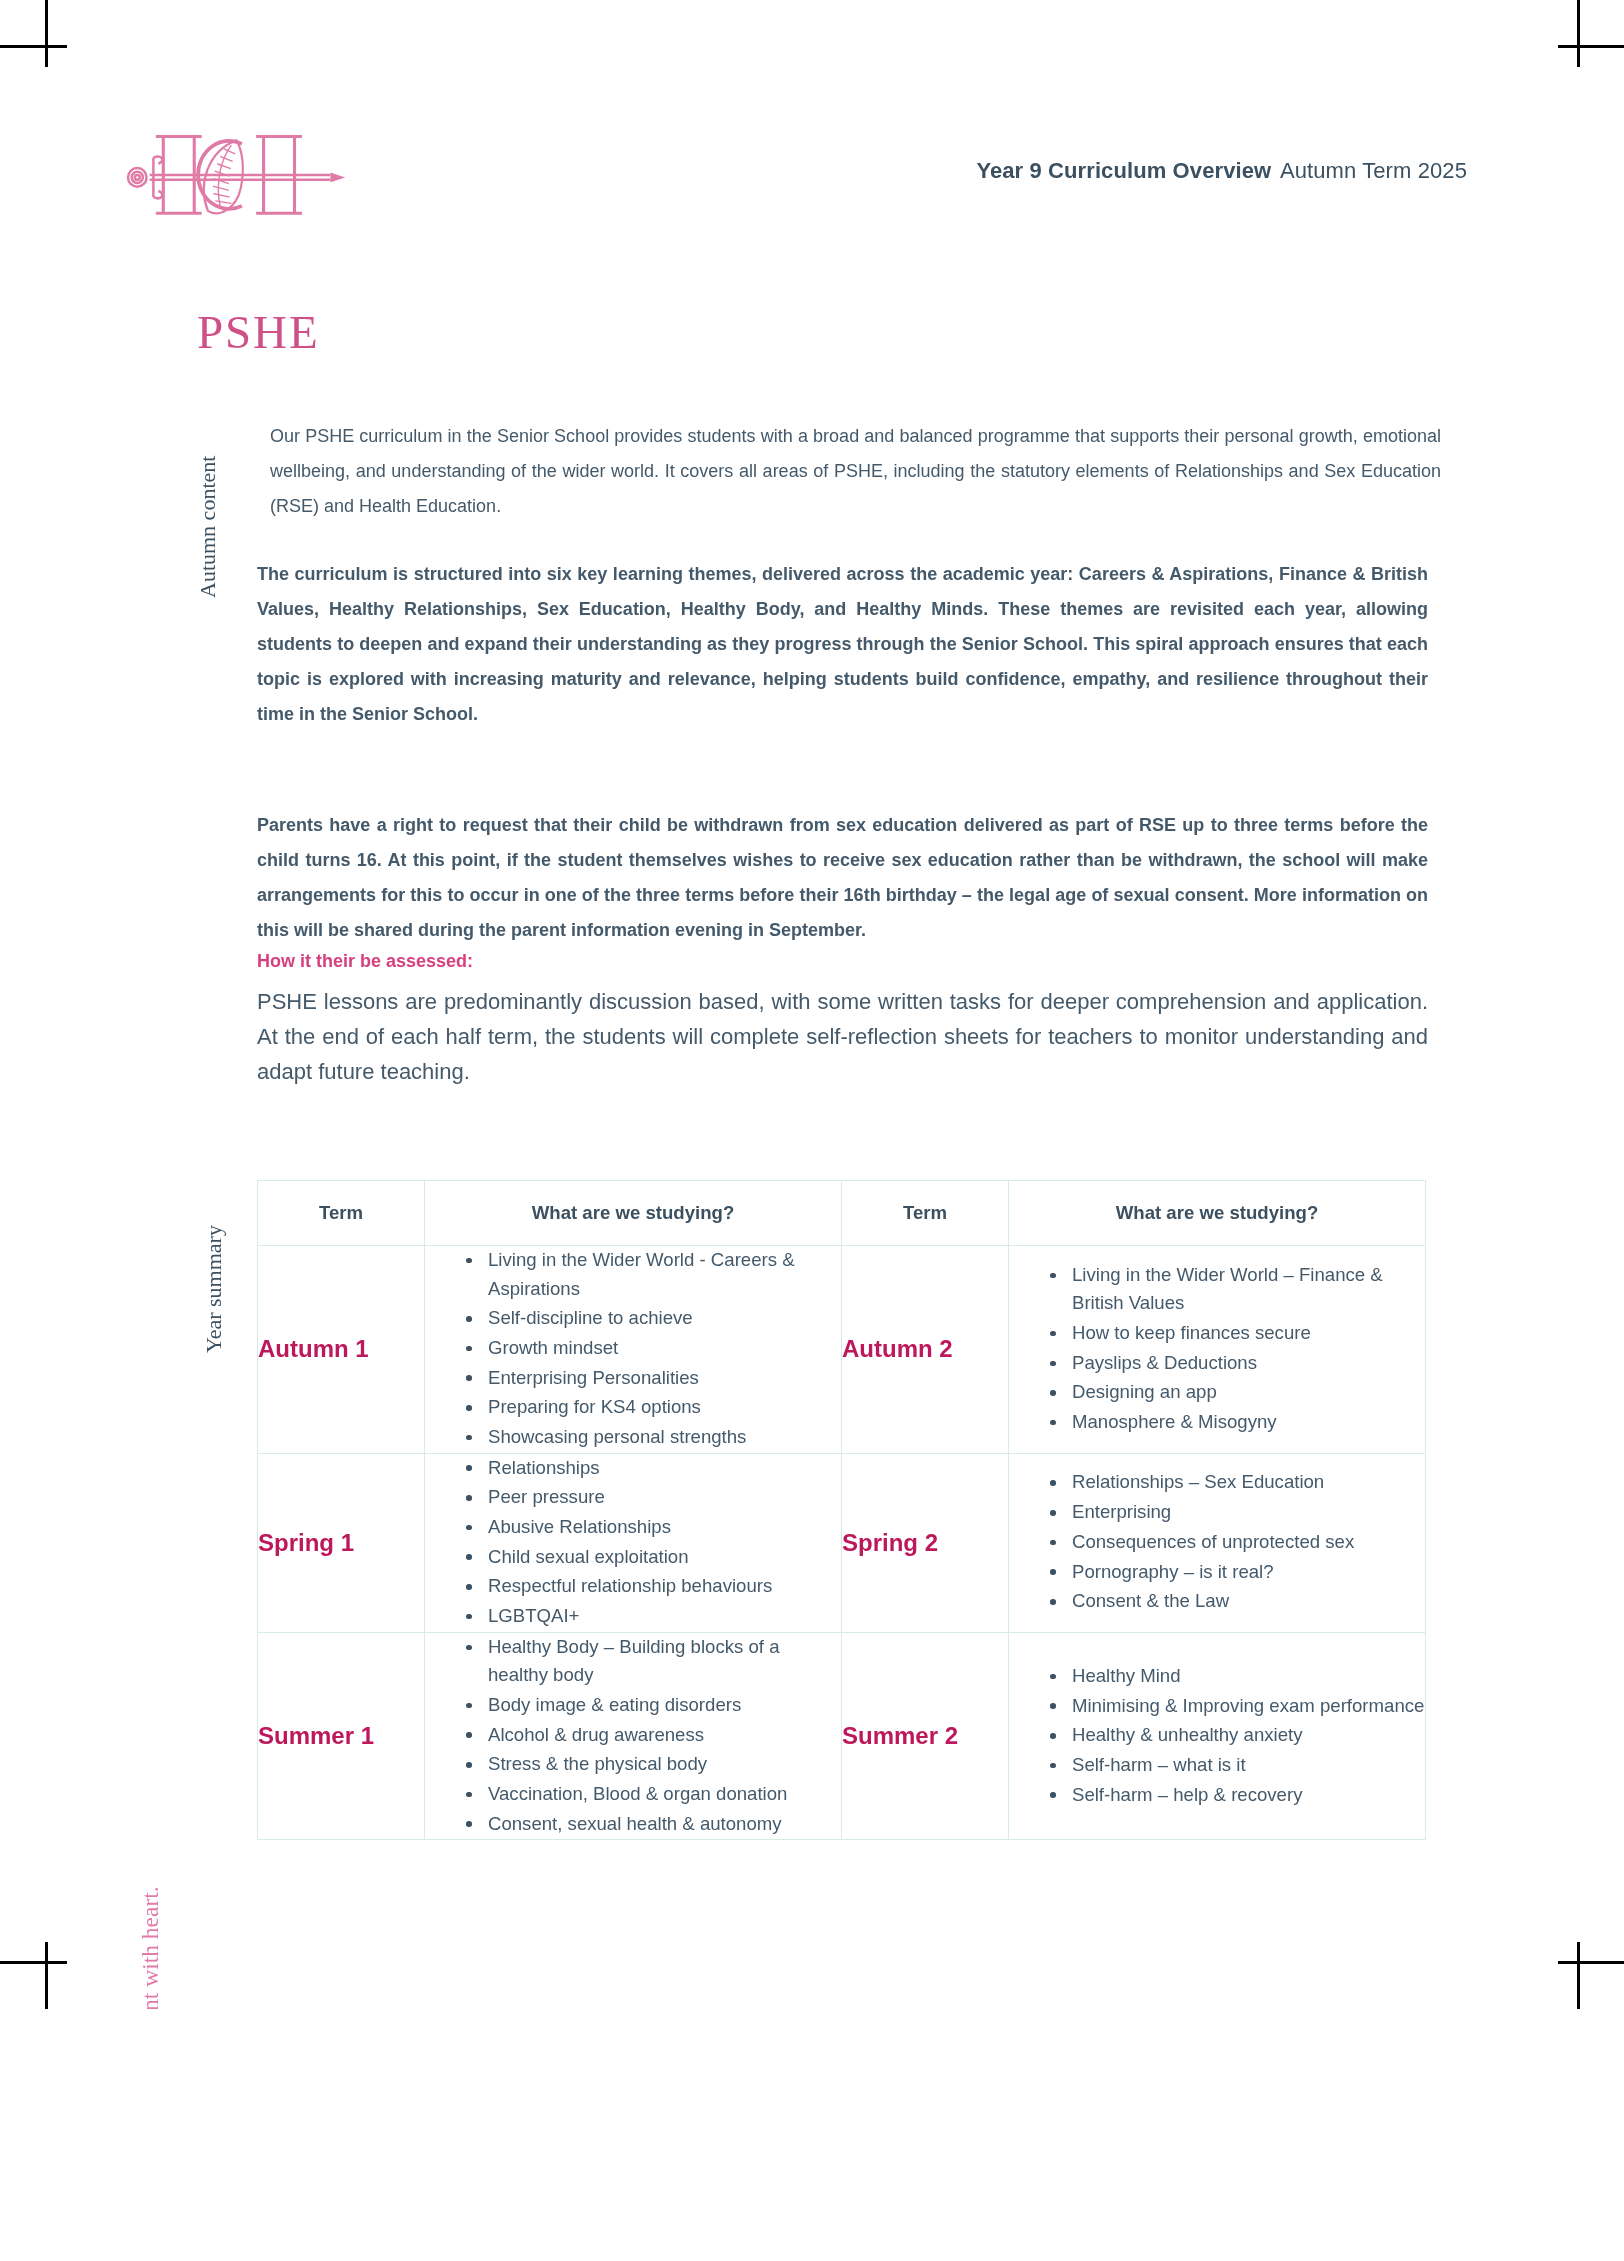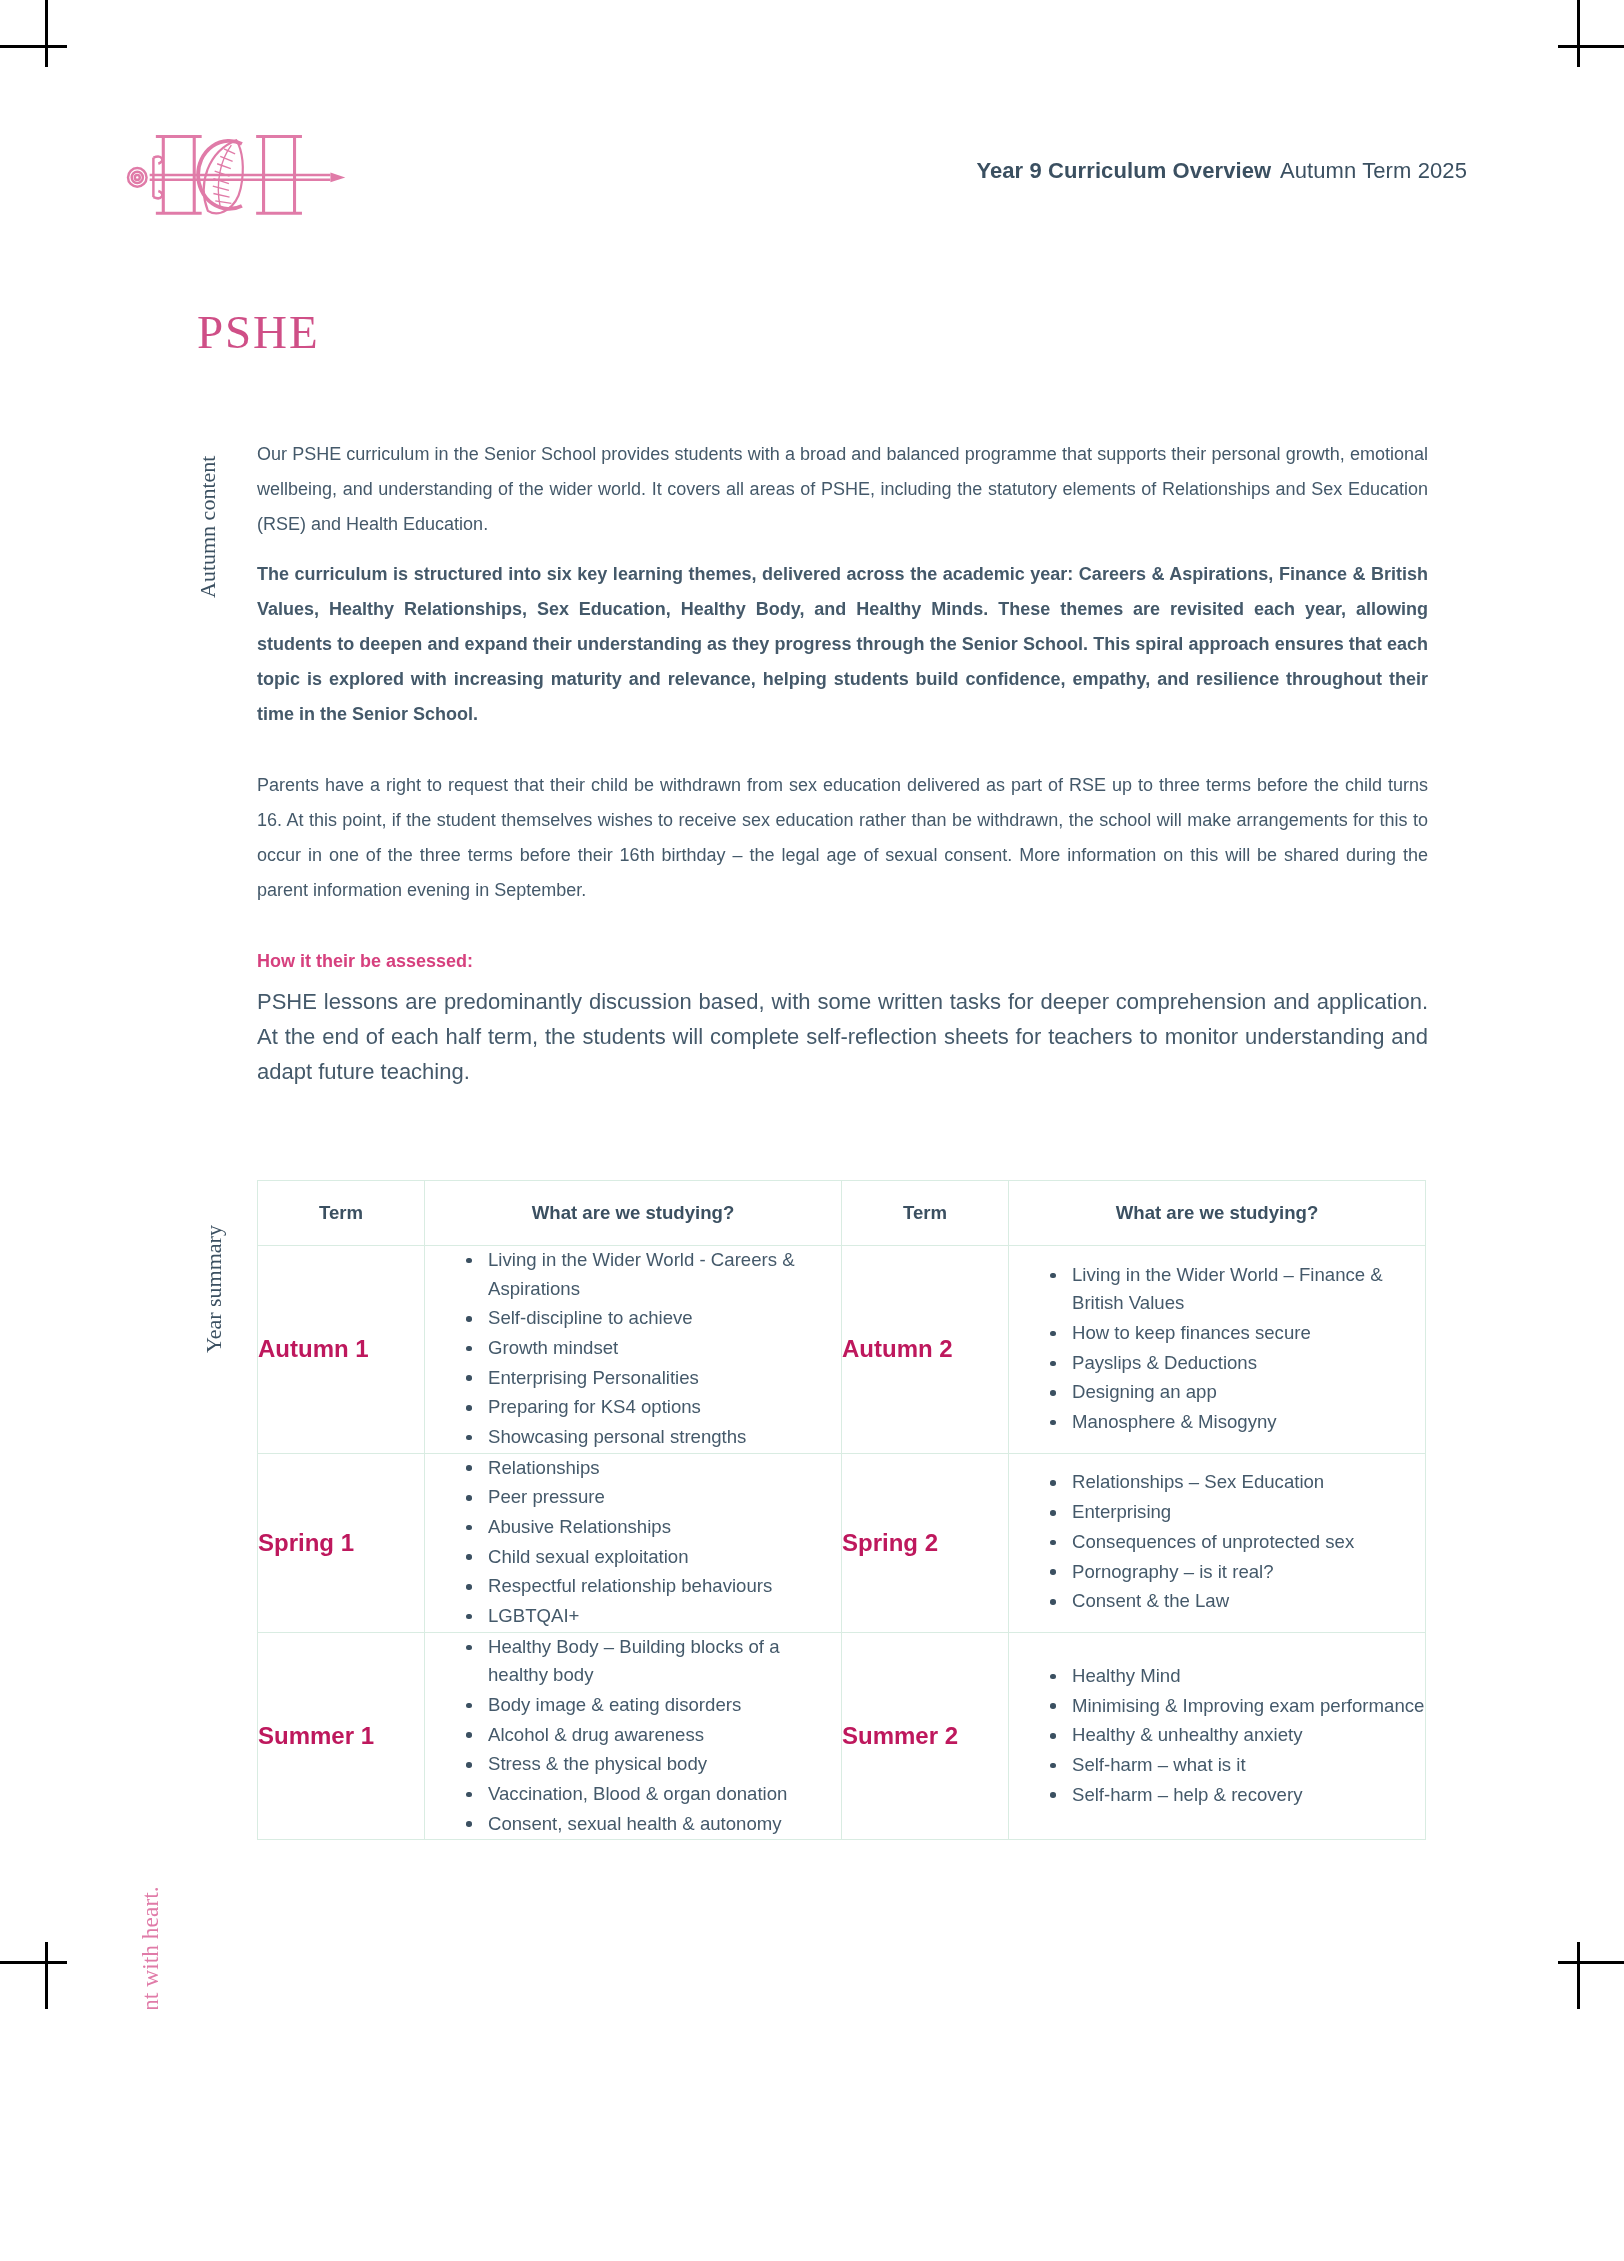"Our PSHE curriculum in the" #para-1 { margin-left: none -> 13px; top: 437px -> 419px }
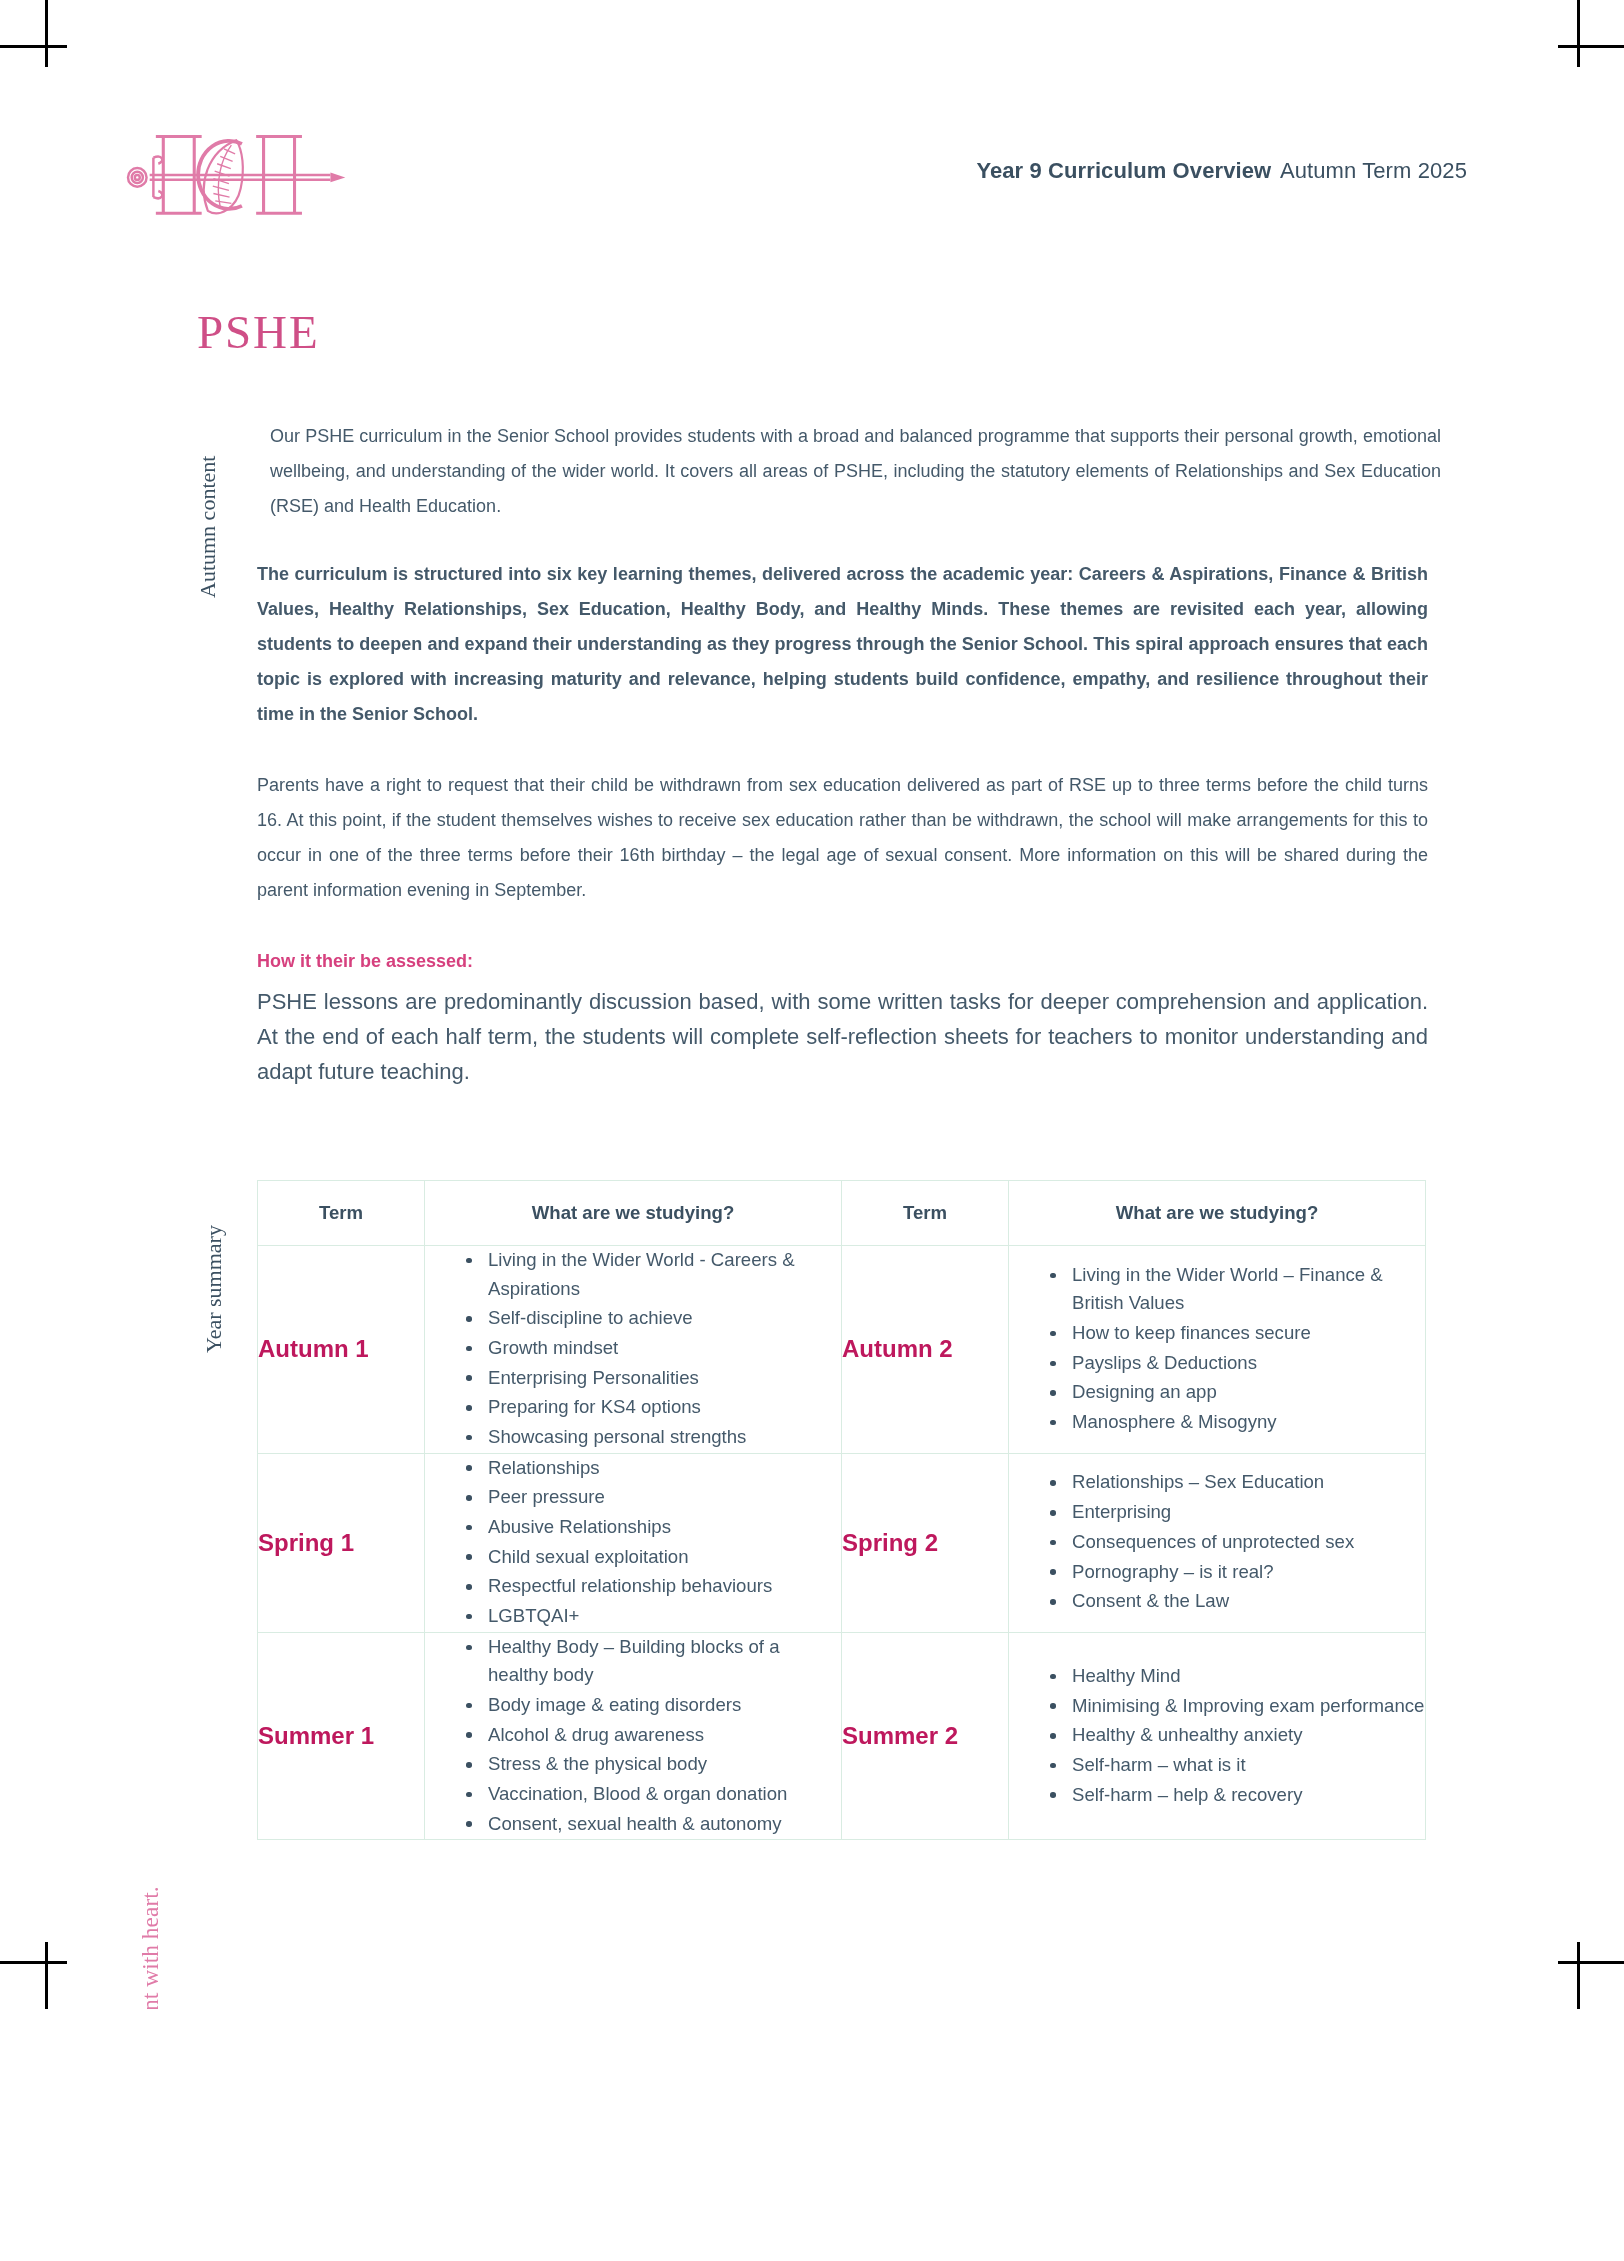"Parents have a right to" #para-3 { font-weight: none -> bold; top: 768px -> 808px }
